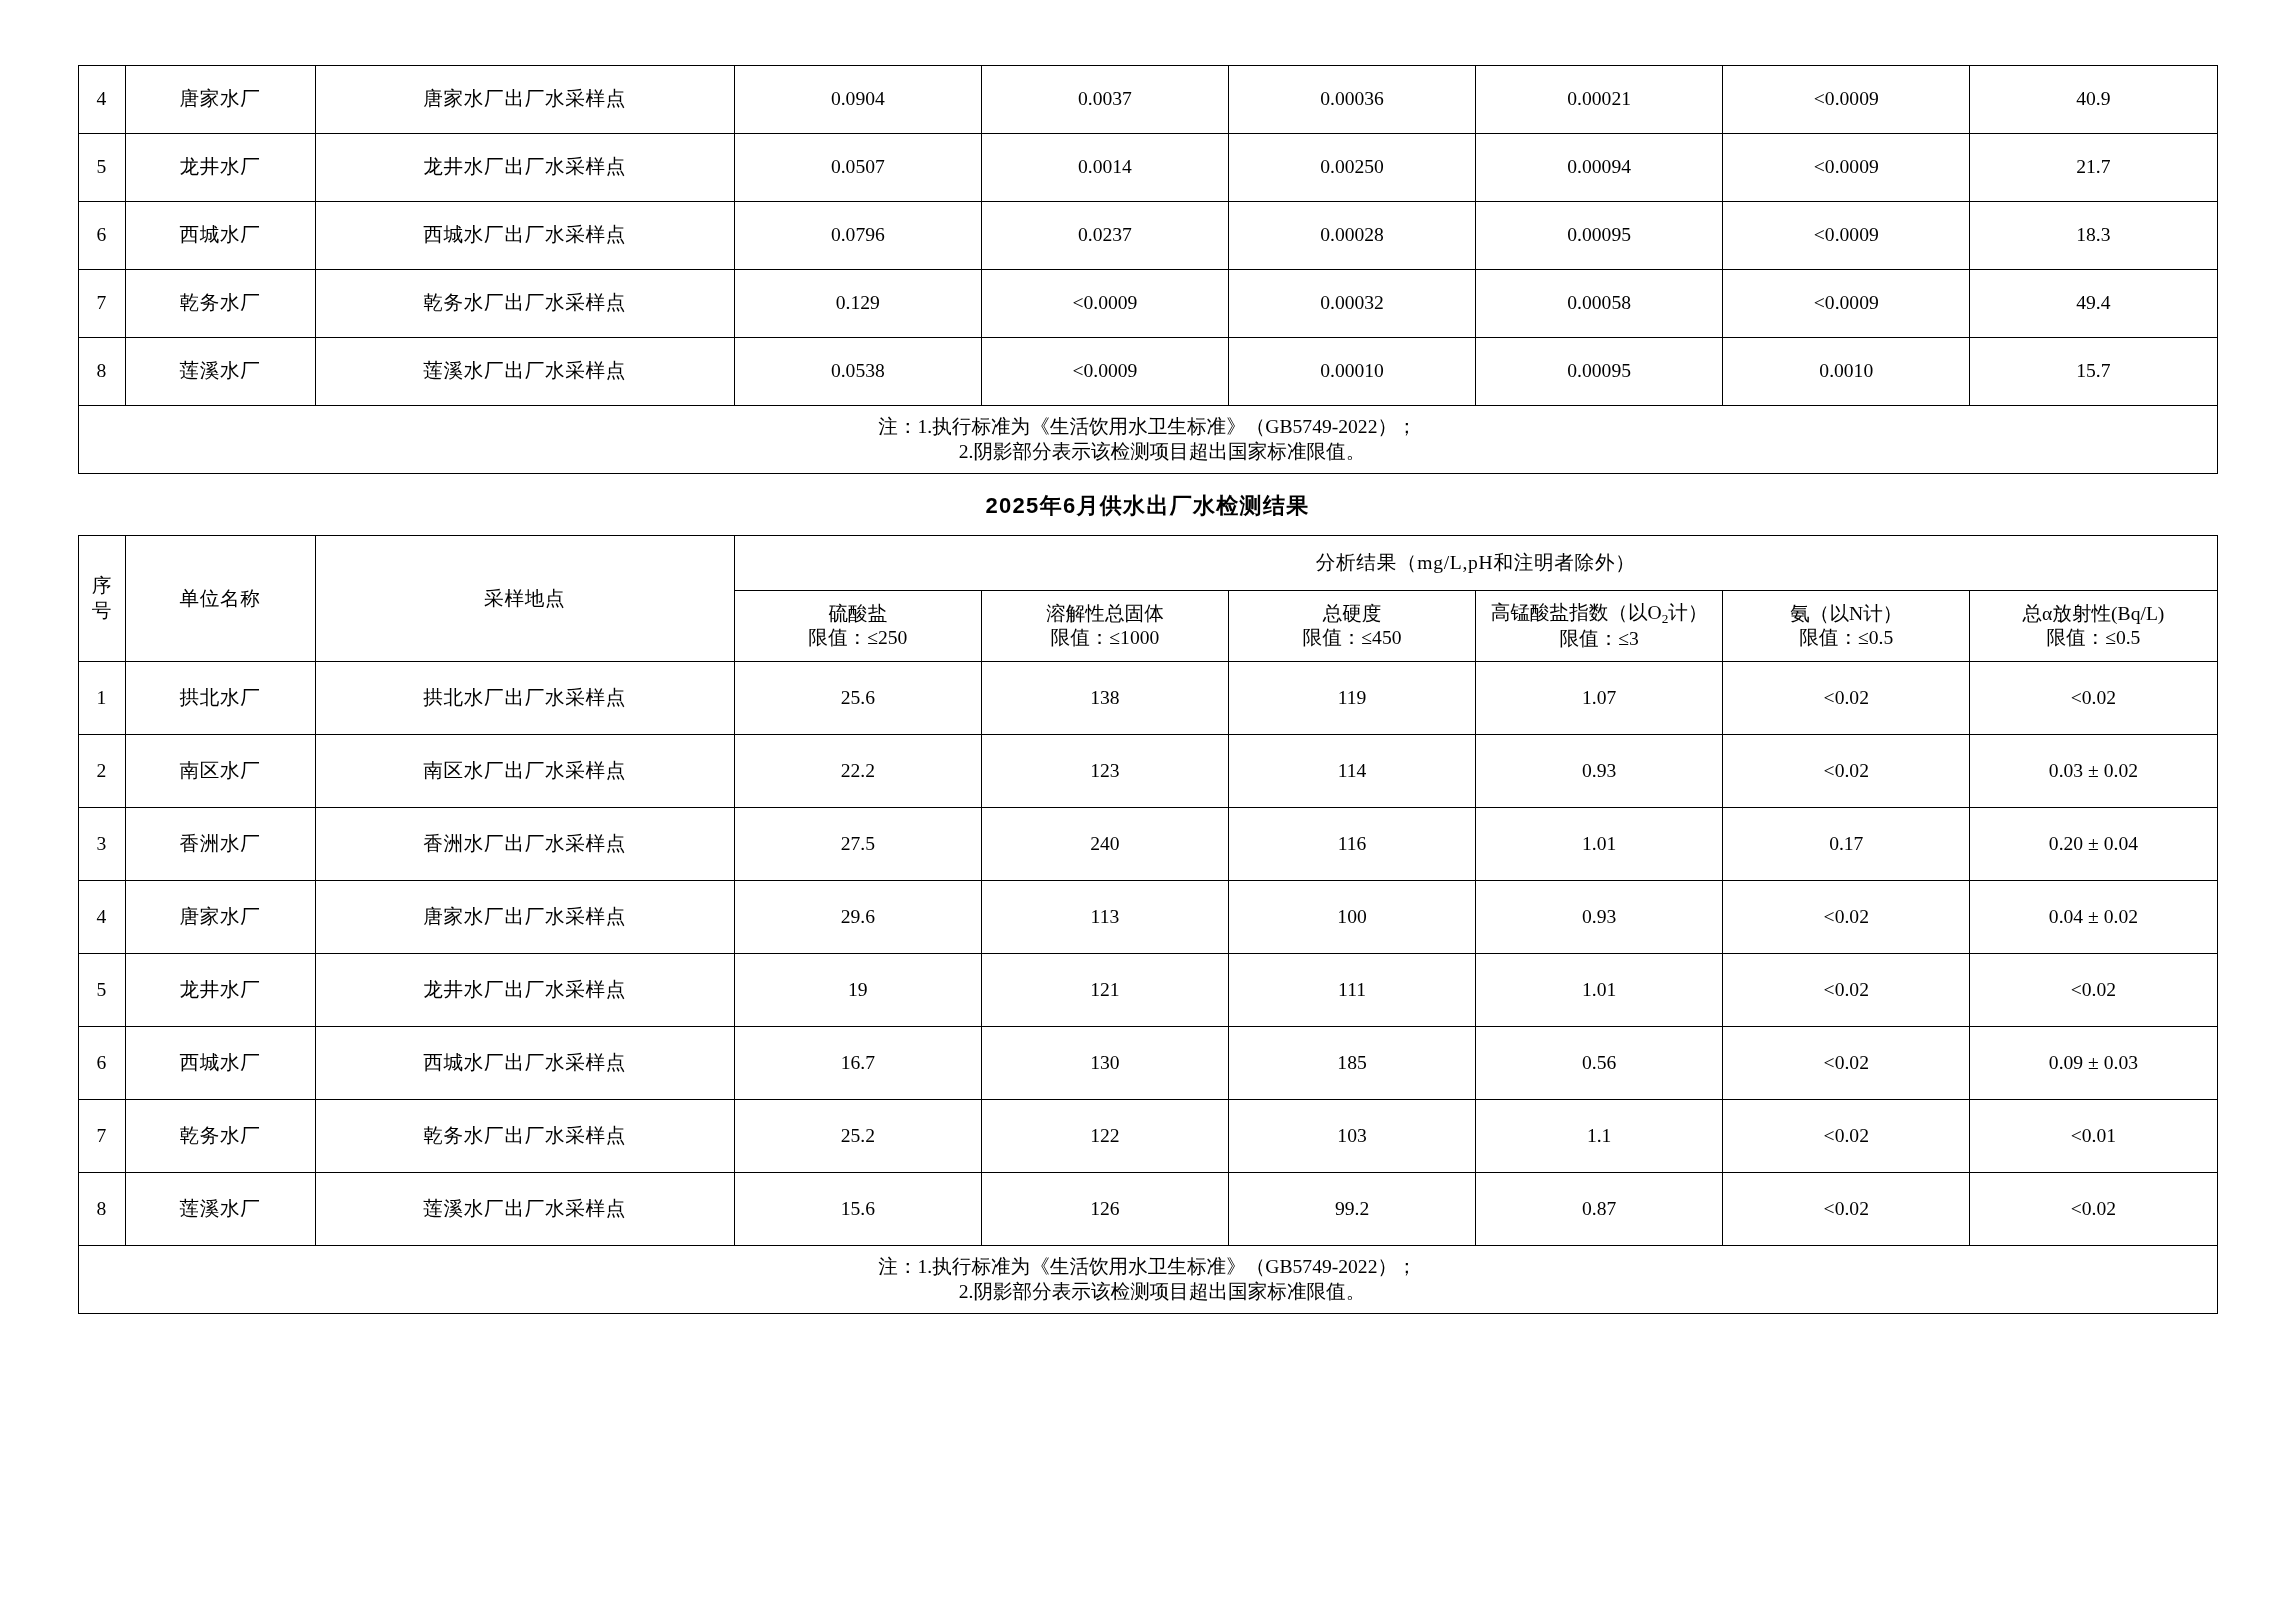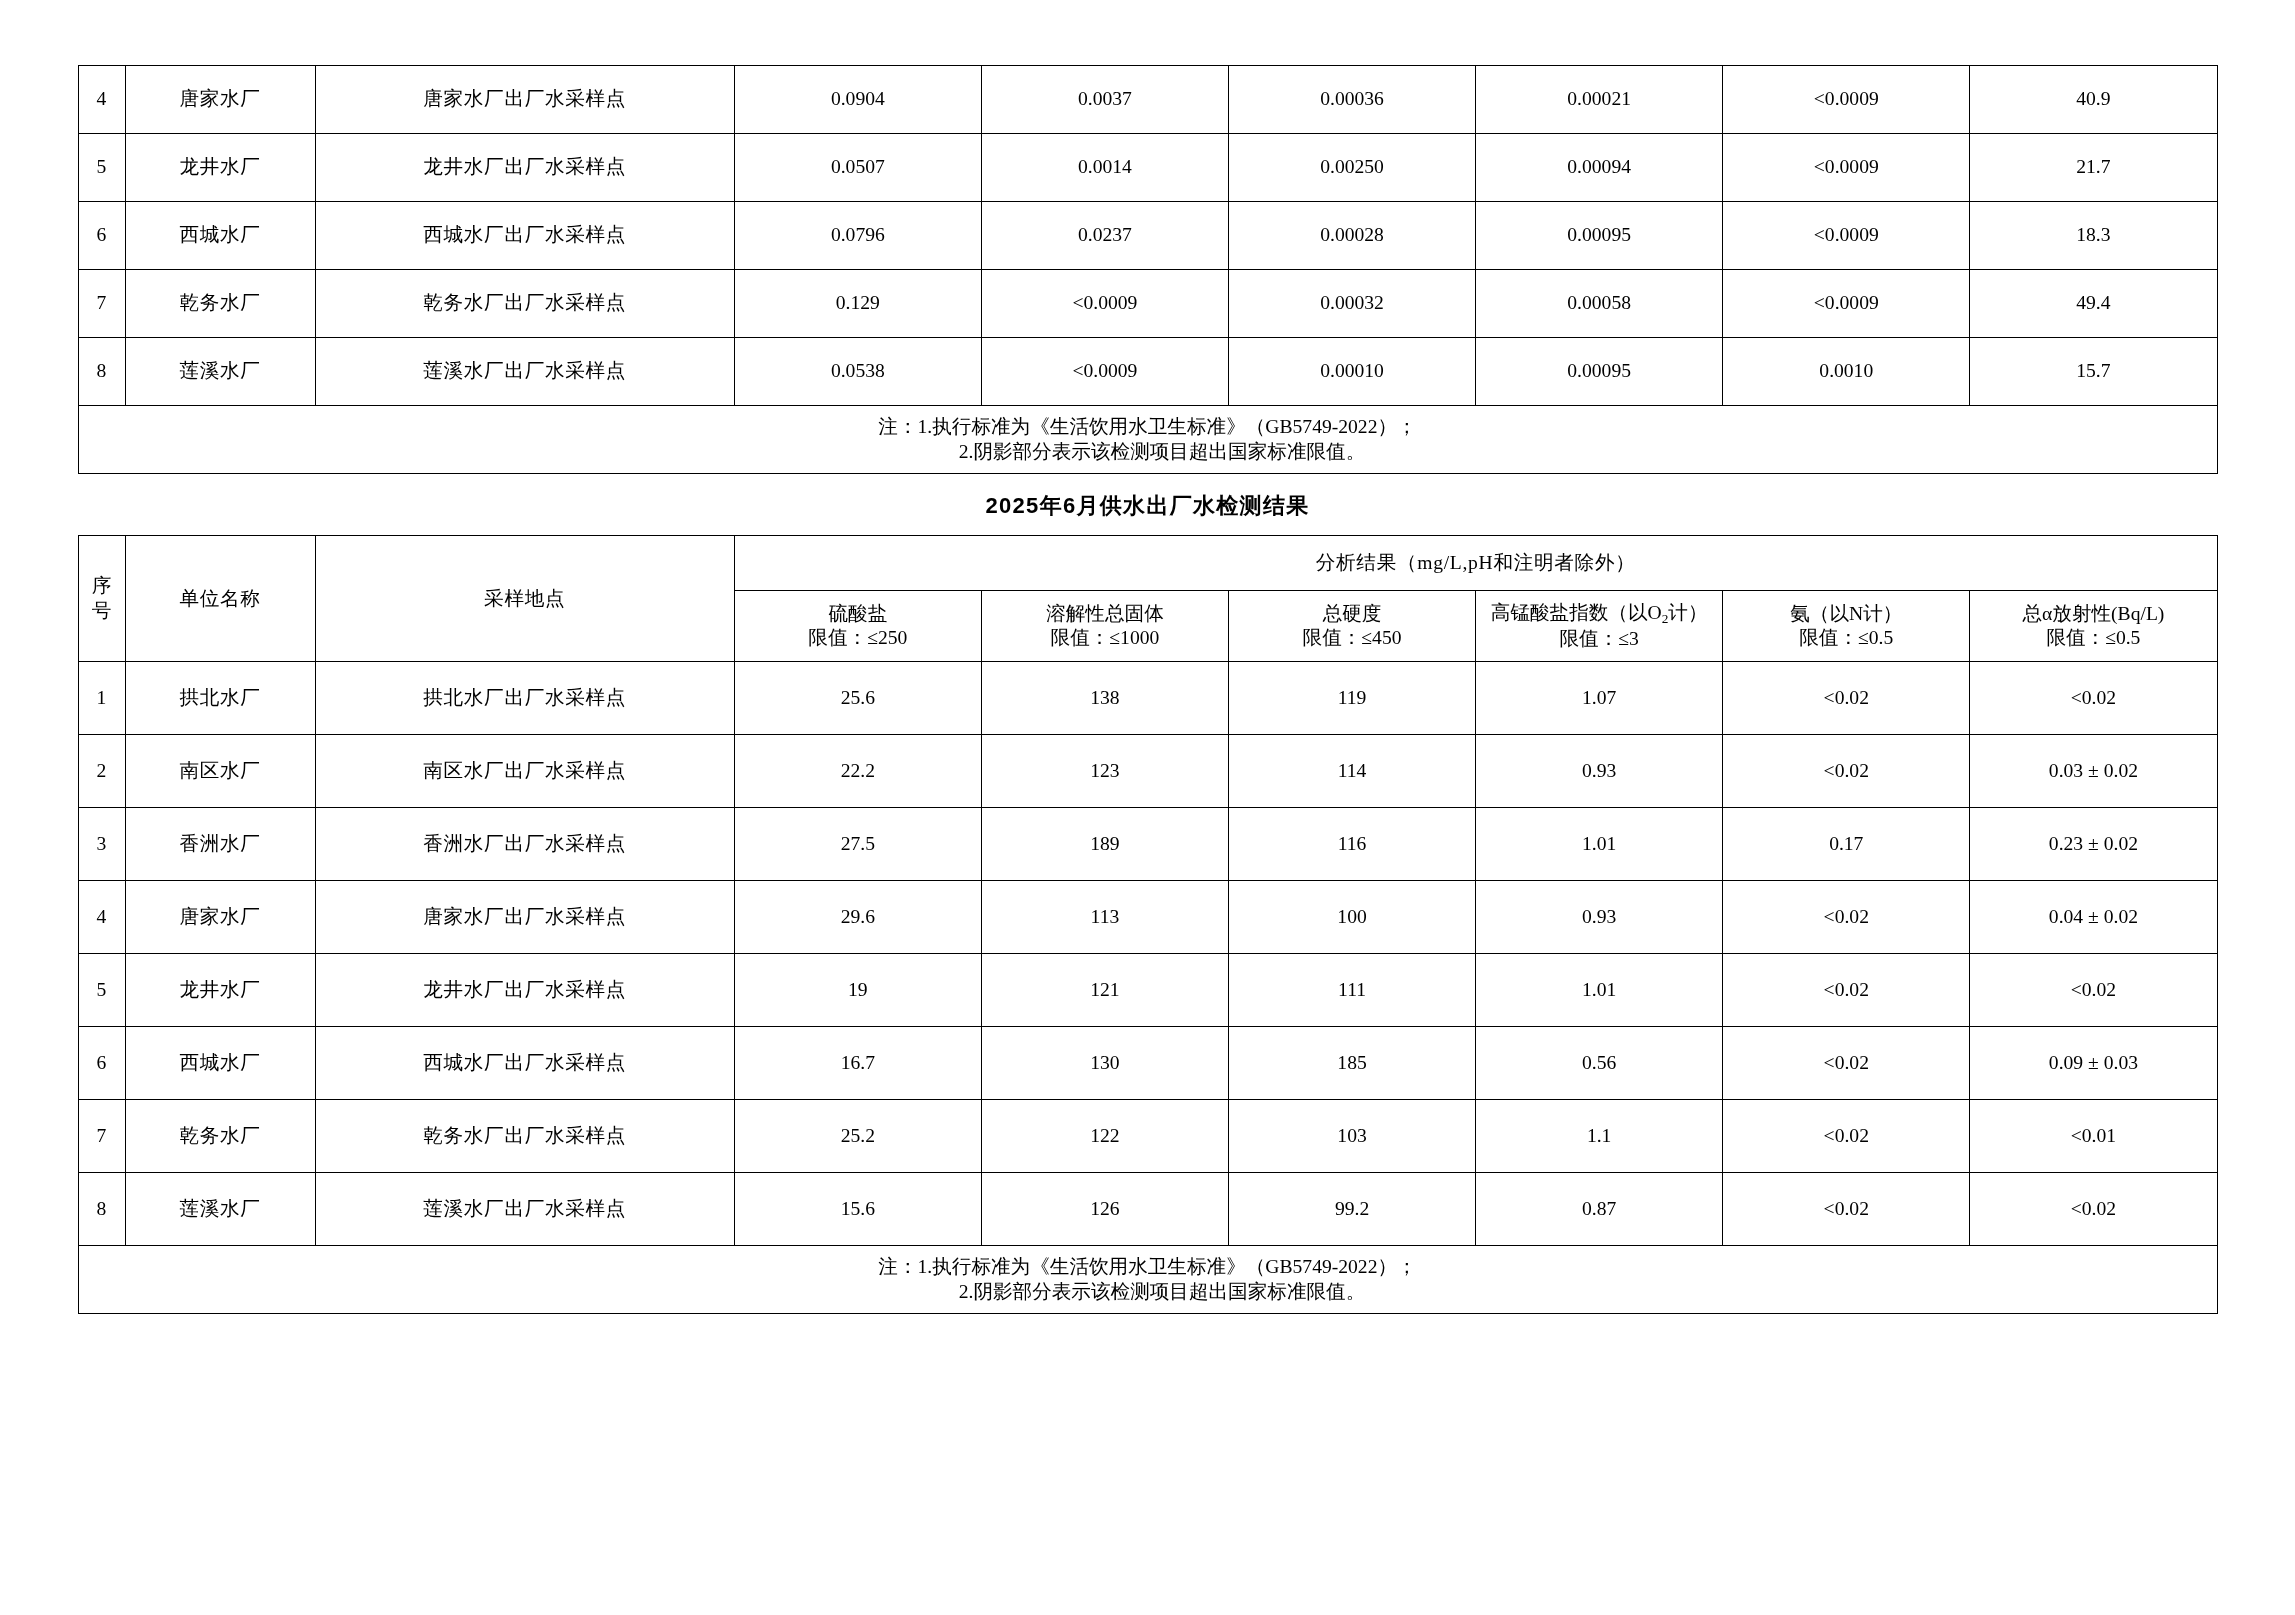"189" td.num-cell { text: 189 -> 240 }
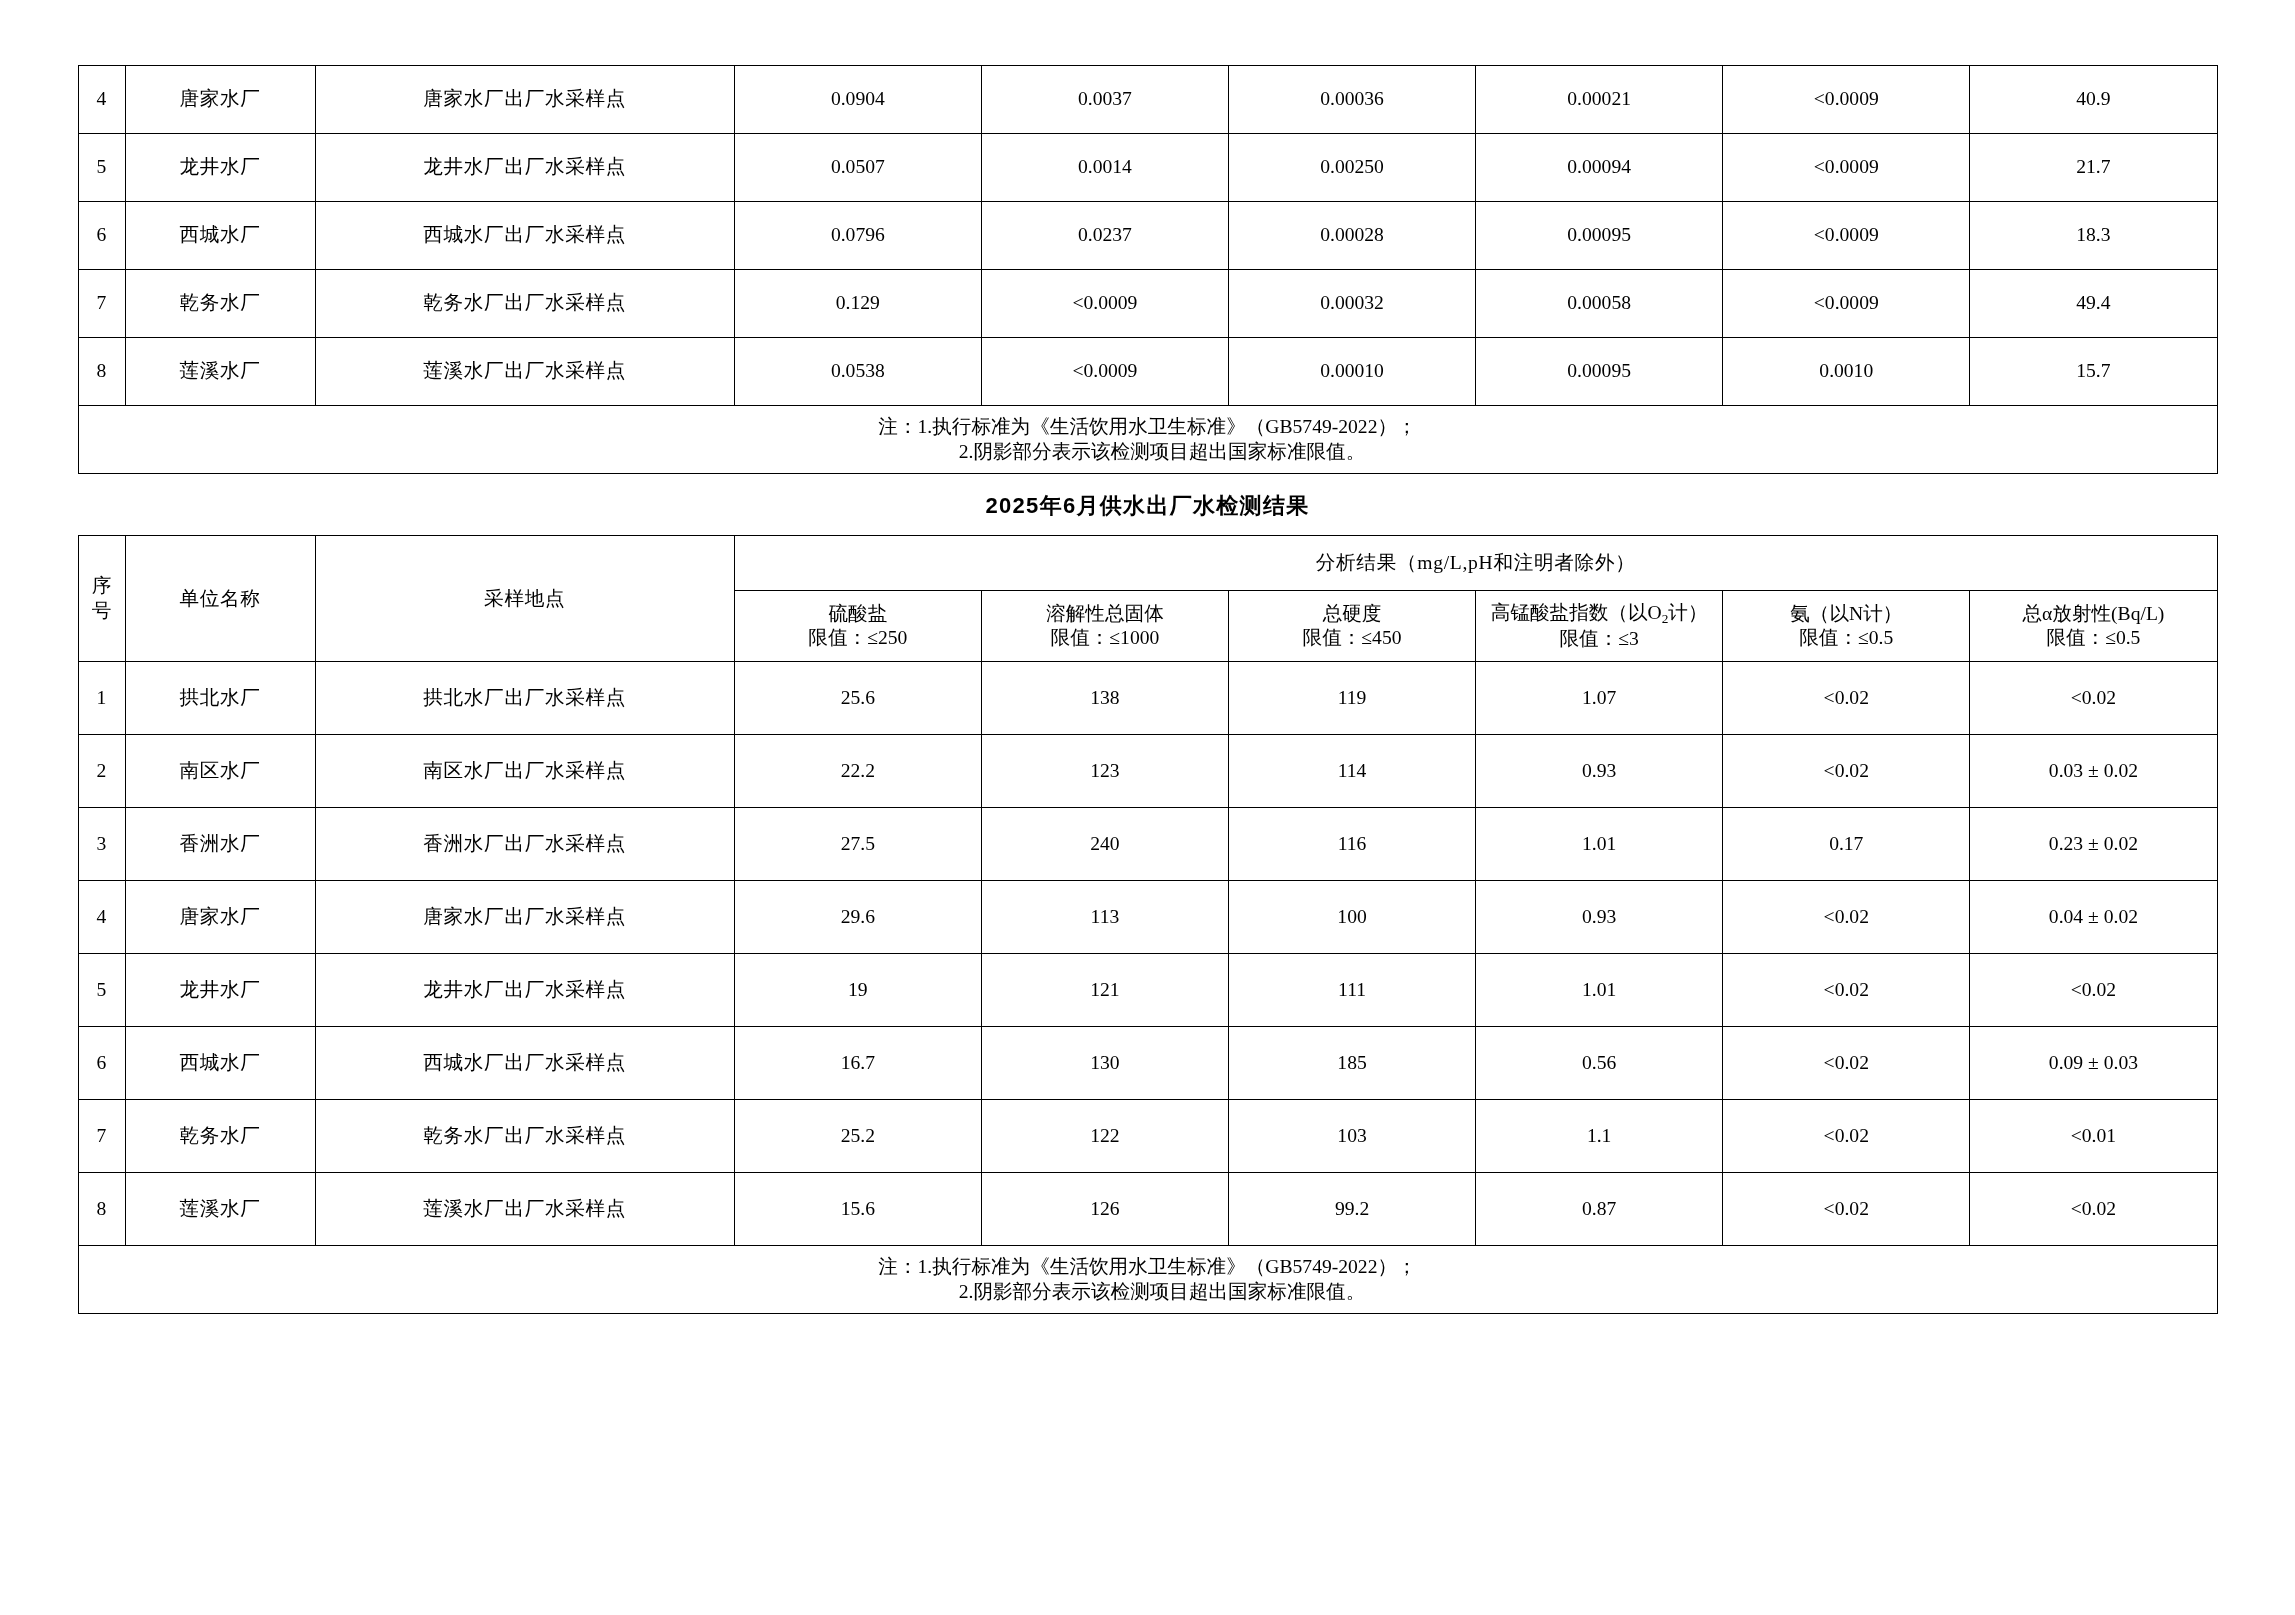"0.23 ± 0.02" td.num-cell { text: 0.23 ± 0.02 -> 0.20 ± 0.04 }
